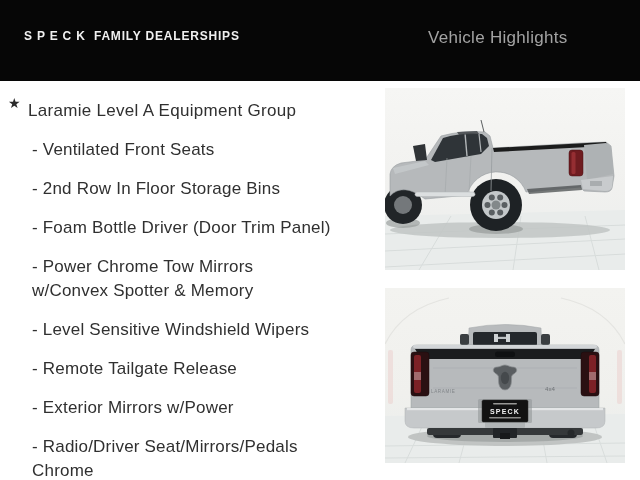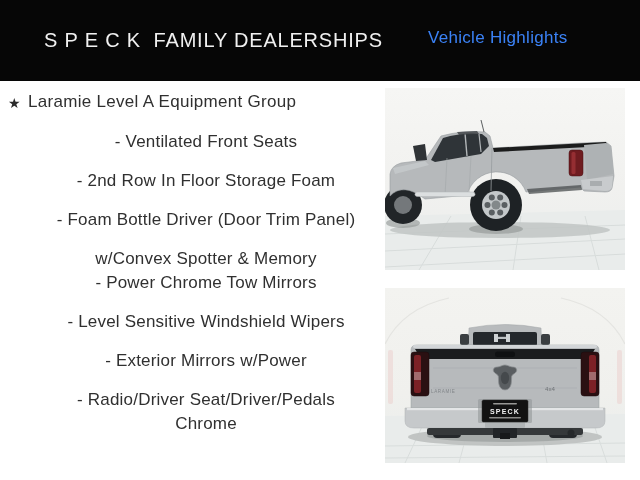"S P E C K" .brand { font-size: 20px -> 12px; font-weight: none -> bold; left: 44px -> 24px }
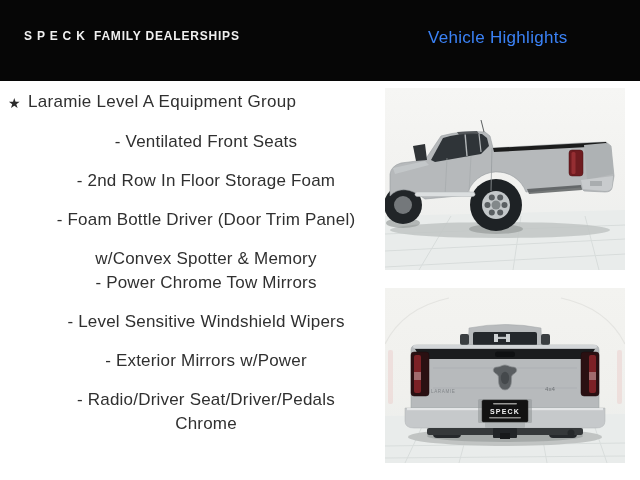"Vehicle Highlights" .section-title { color: #3b82f6 -> #a3a3a3 }
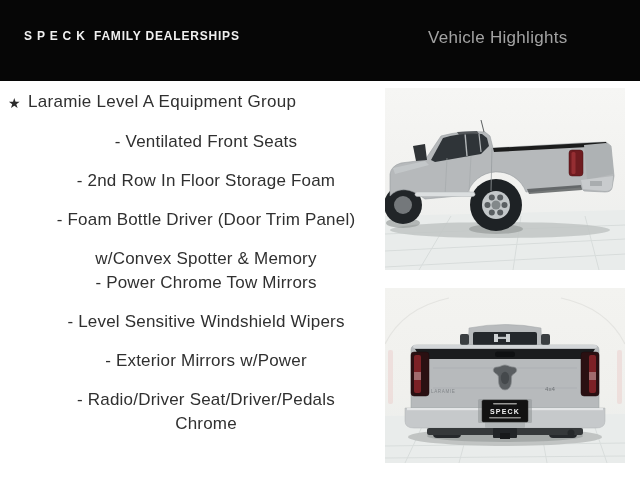"Laramie Level A Equipment Group" .group-title { margin-top: none -> 9px }
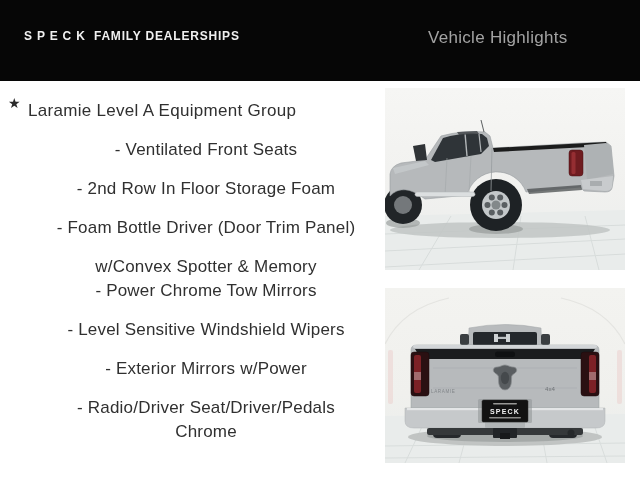"- Ventilated Front Seats" .feature-item { text-align: center -> none }
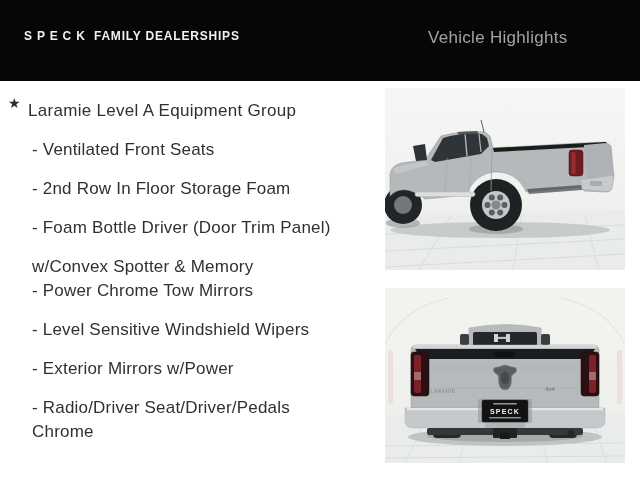"- 2nd Row In Floor" div.feature-line { text: Foam -> Bins }
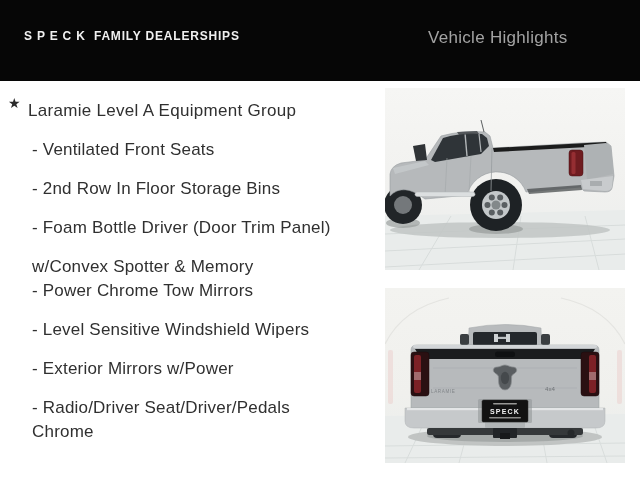"w/Convex Spotter & Memory" div.feature-line { order: before "- Power Chrome Tow Mirrors" -> after "- Power Chrome Tow Mirrors" }
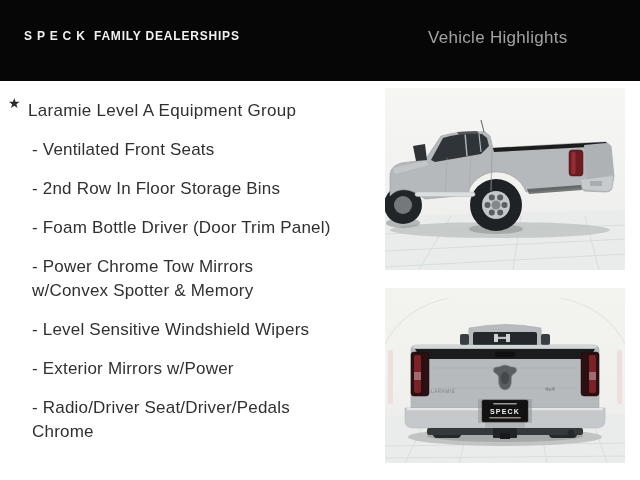"- Remote Tailgate Release" div.feature-item { html: none -> <div> <div>- Remote Tailgate Release</div> </div> }
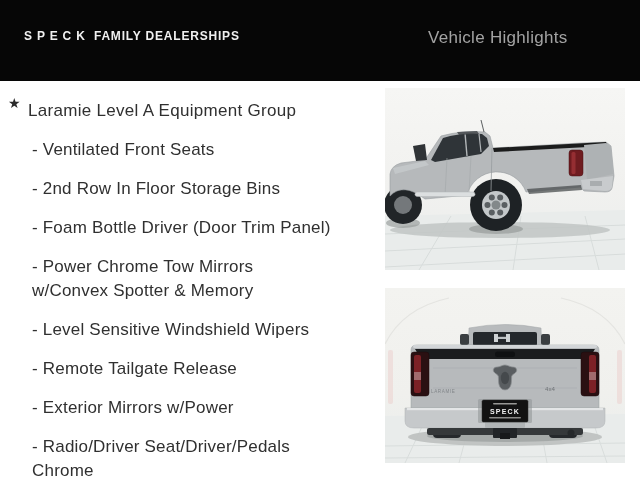"- Radio/Driver Seat/Driver/Pedals" div.feature-line { text: Seat/Driver/Pedals -> Seat/Mirrors/Pedals }
